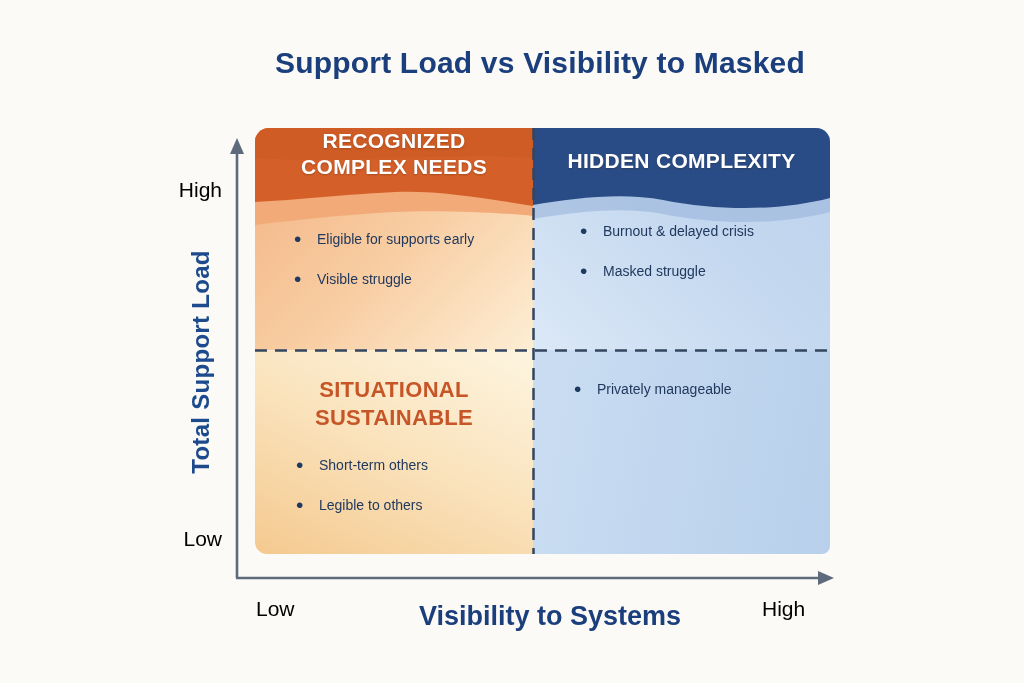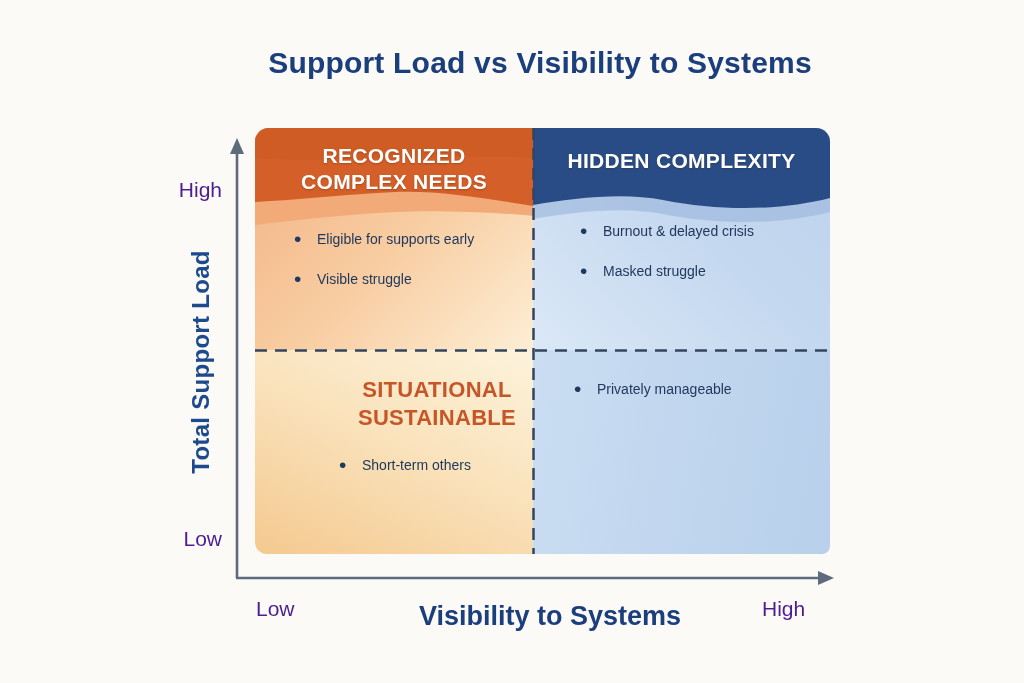"Support Load vs Visibility to" div.page-title { text: Systems -> Masked }
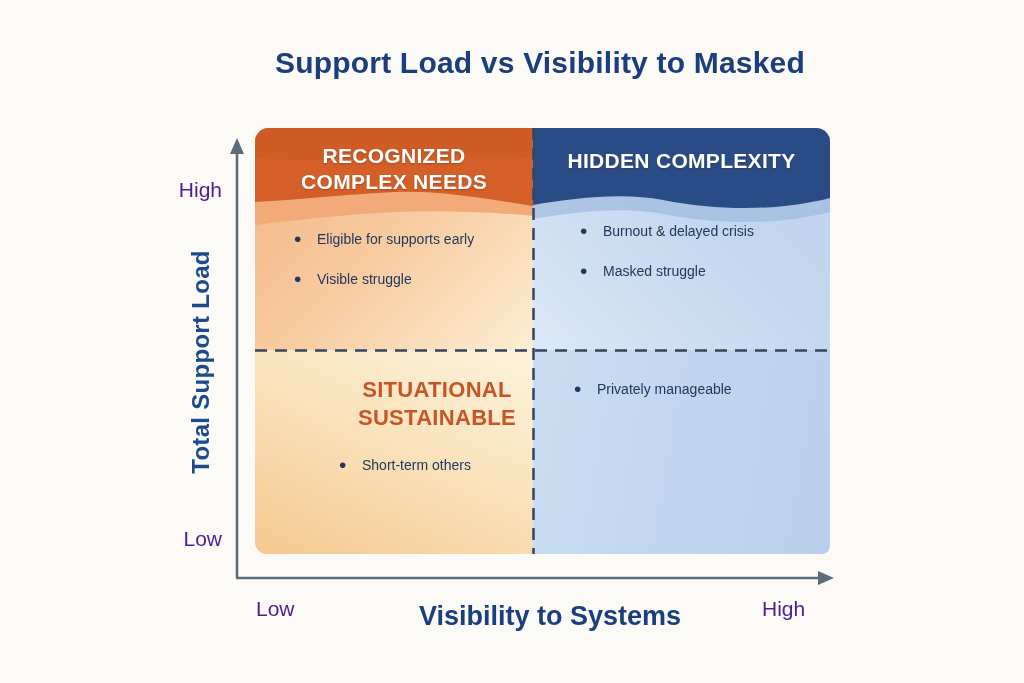"RECOGNIZED" .tl .hdr-text { top: 15px -> 0 }
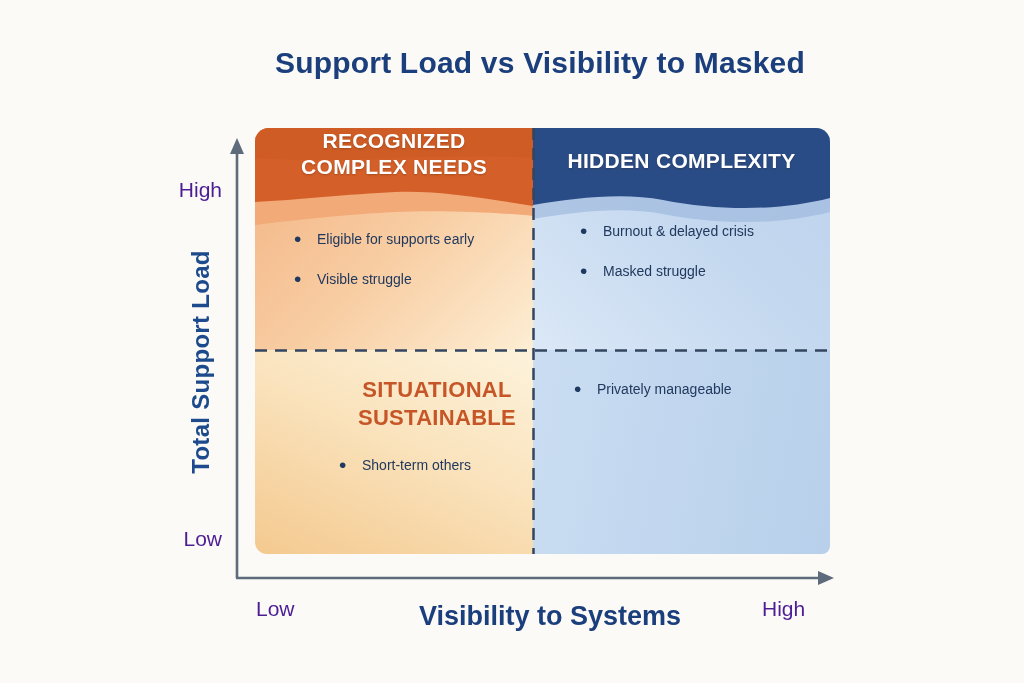"High" .axis-end-label { color: #4c1d95 -> #000000 }
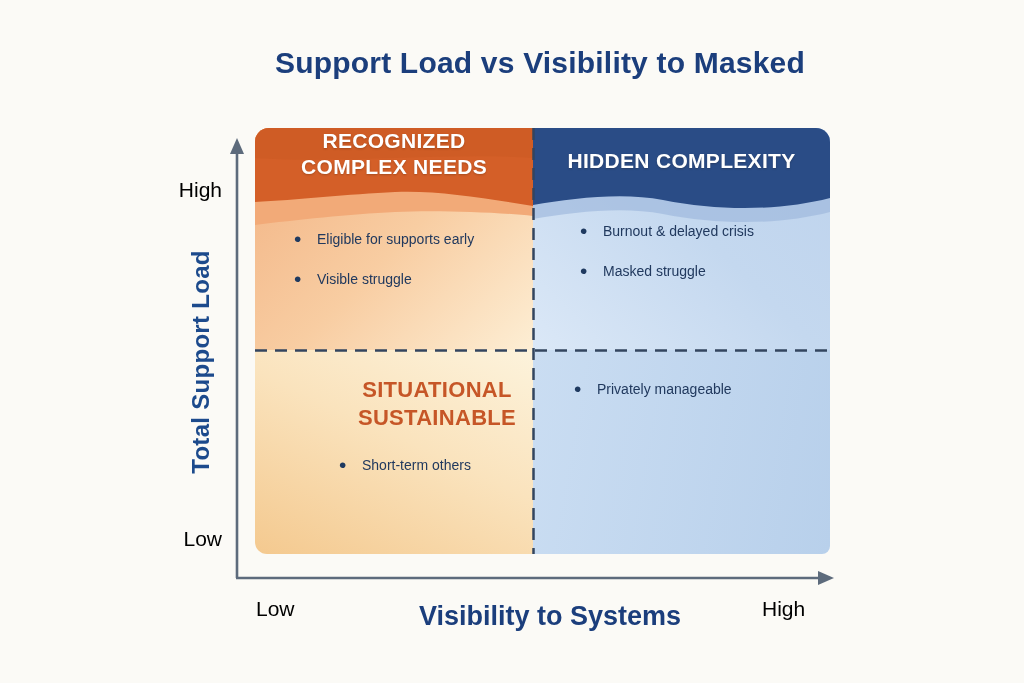"SITUATIONAL" .quad.bl { padding-left: 43px -> none }
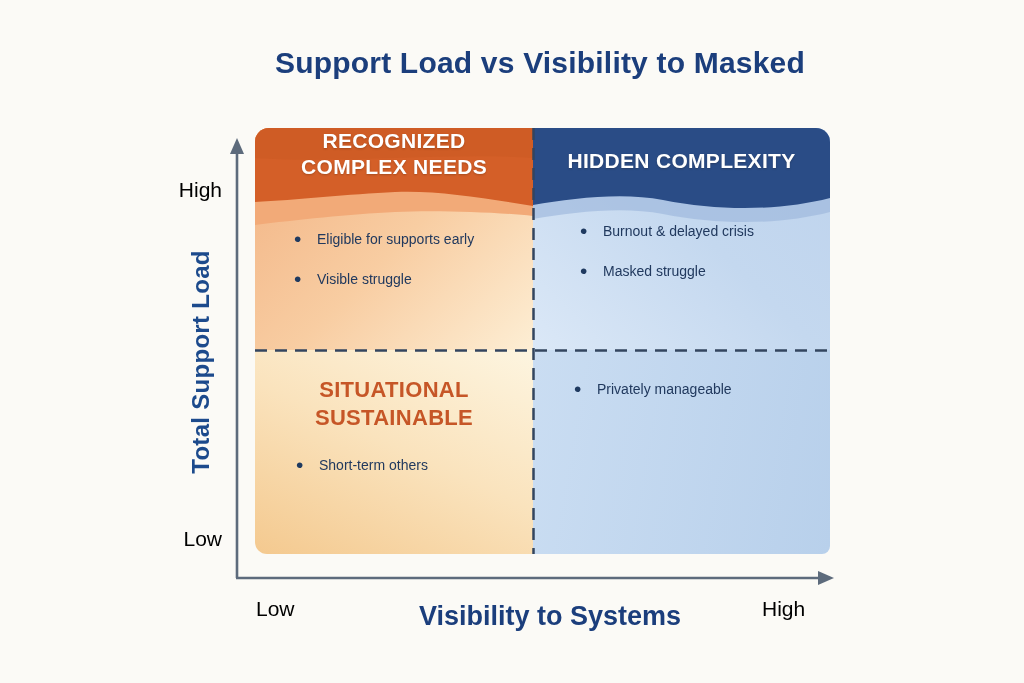"Legible to others" div.bullet { html: none -> <div>Legible to others</div> }
